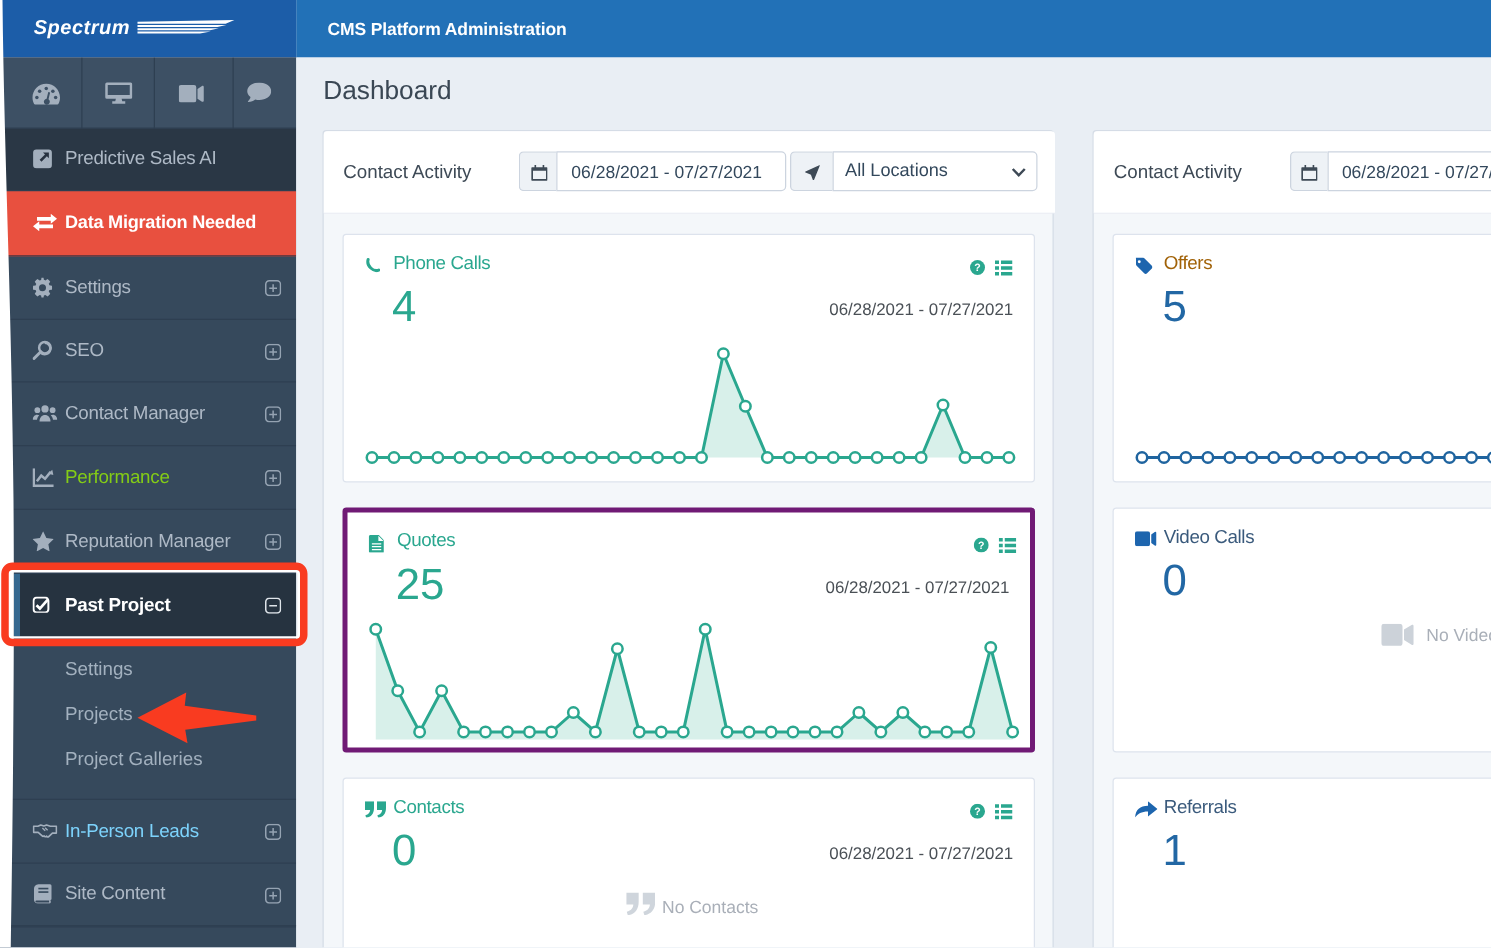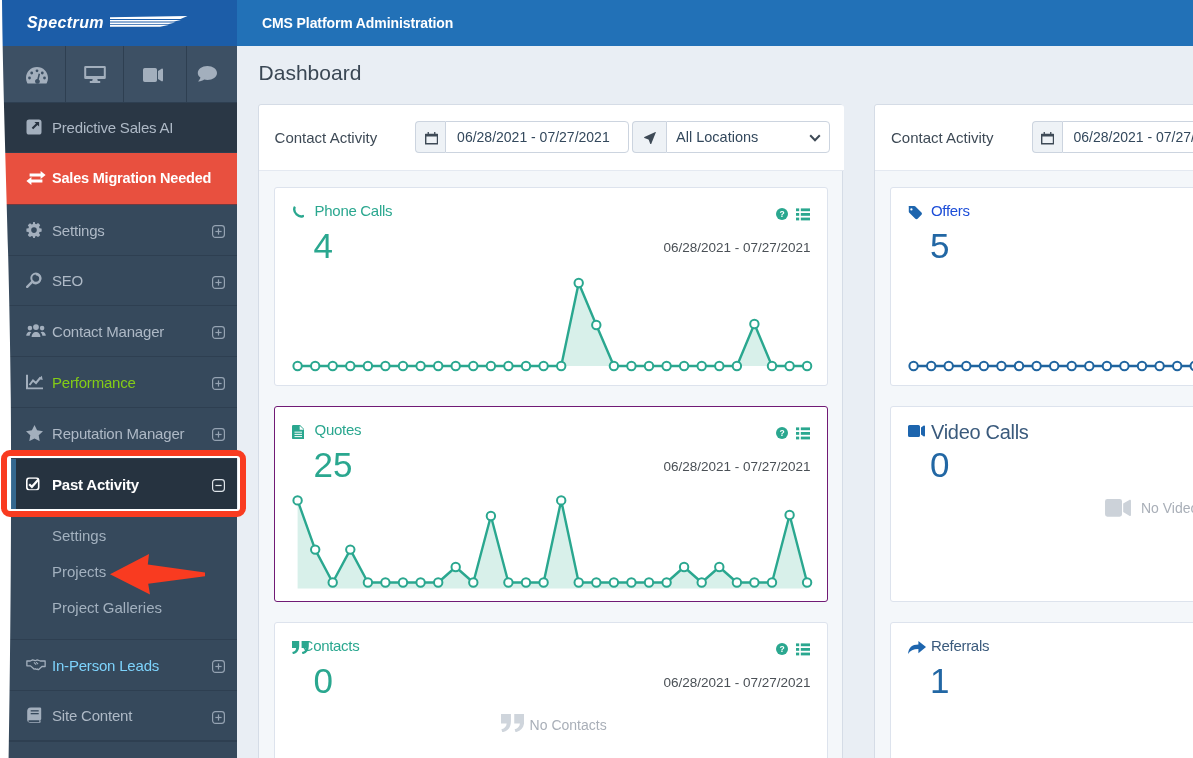"Sales Migration Needed" span { text: Sales -> Data }
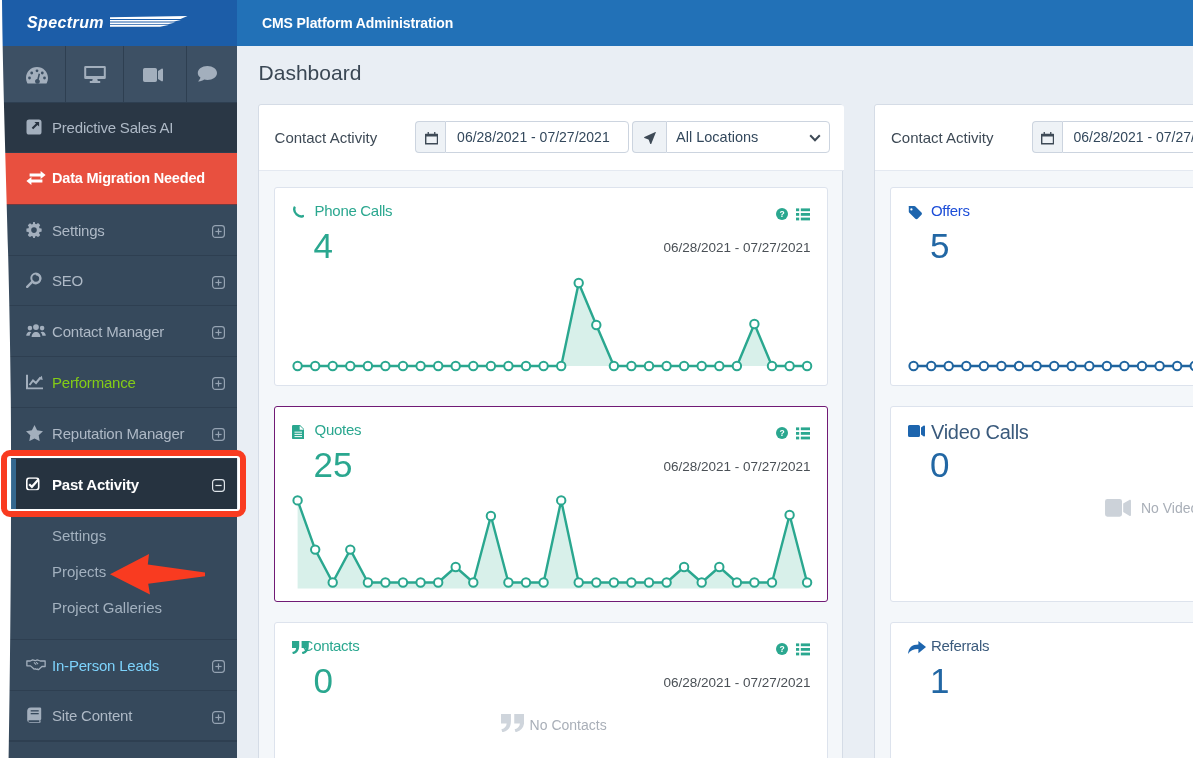"Offers" span { color: #1d4ed8 -> #a16207 }
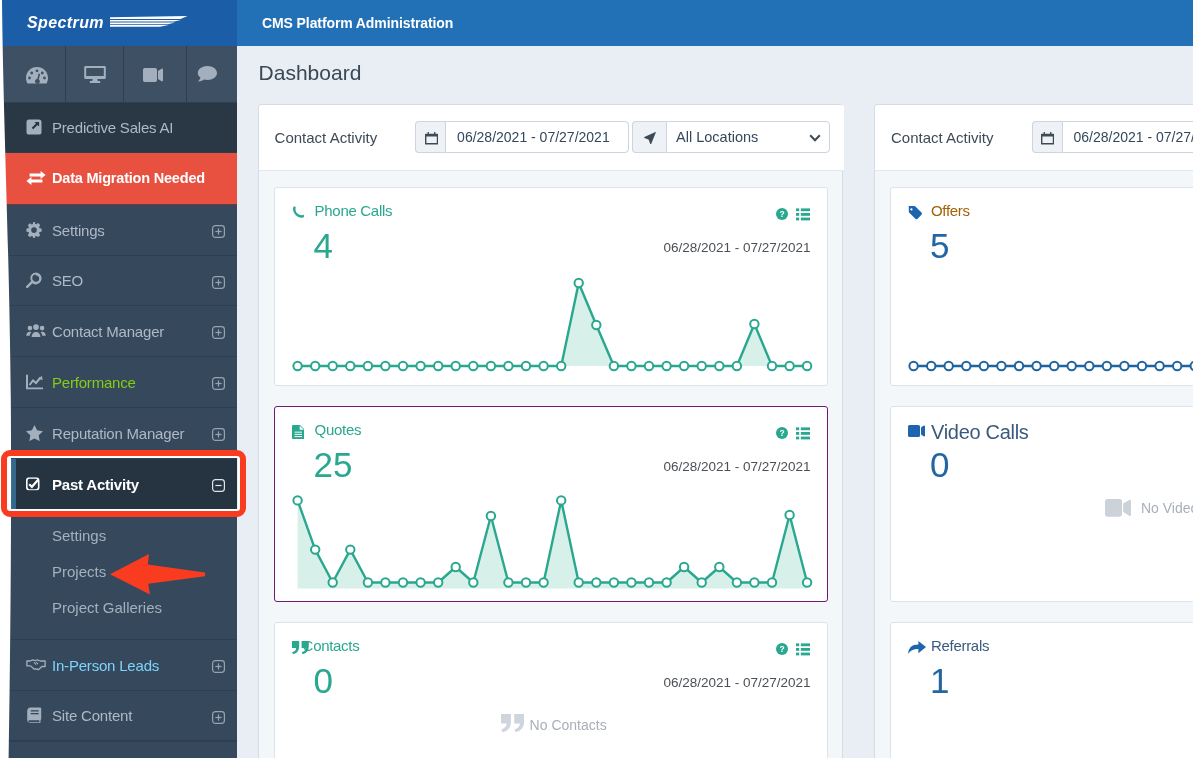"Quotes" div { border: 1px solid #701a75 -> 4px solid #701a75 }
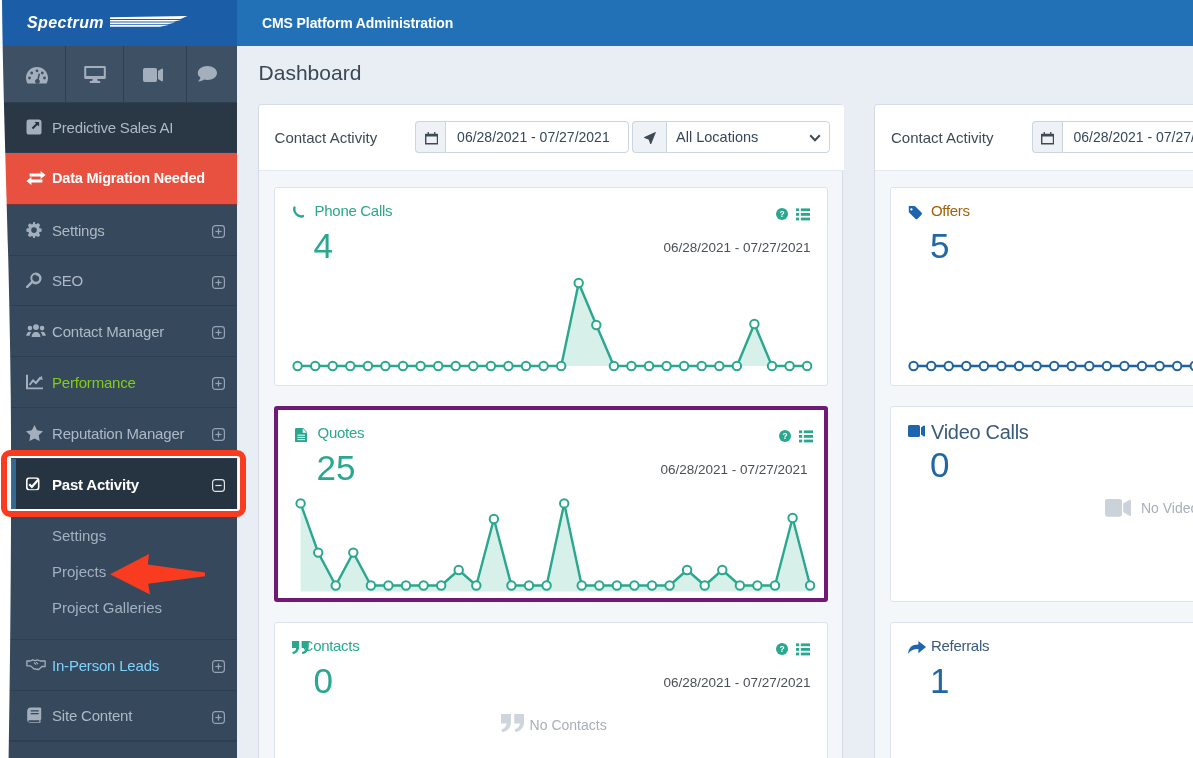"Video Calls" span { font-size: 20px -> 15px }
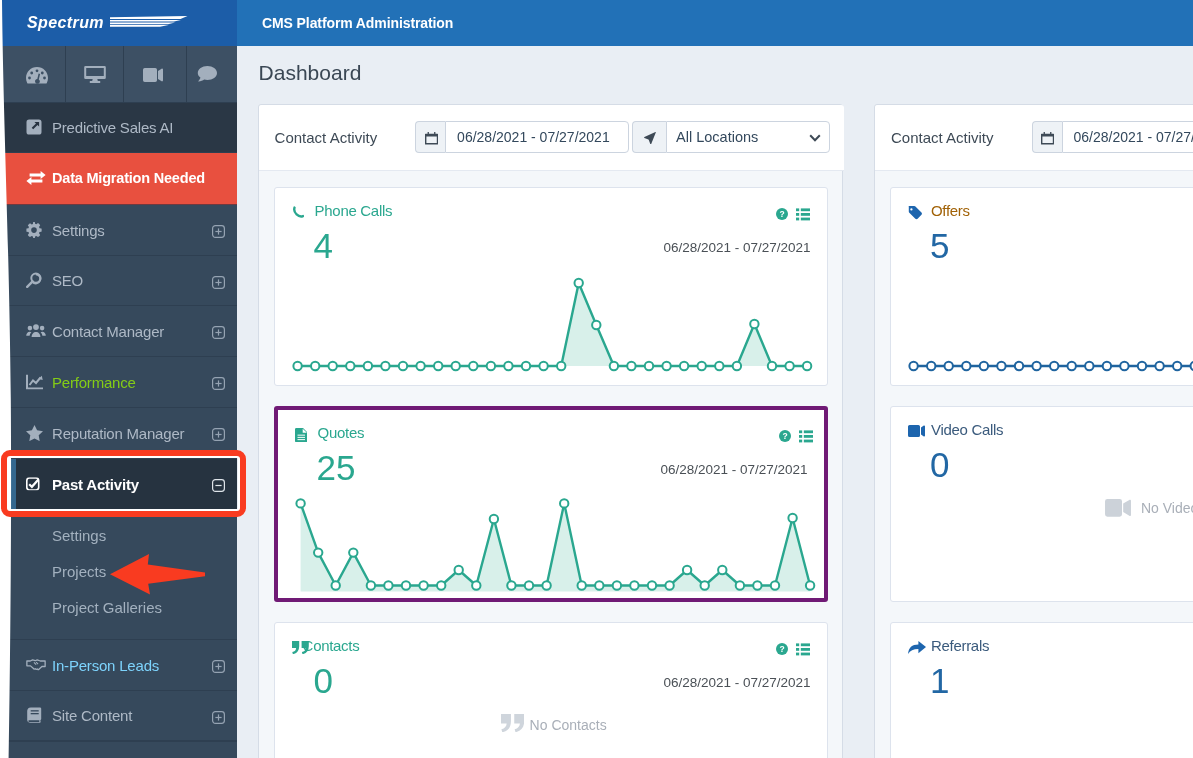"Past Activity" span { text: Activity -> Project }
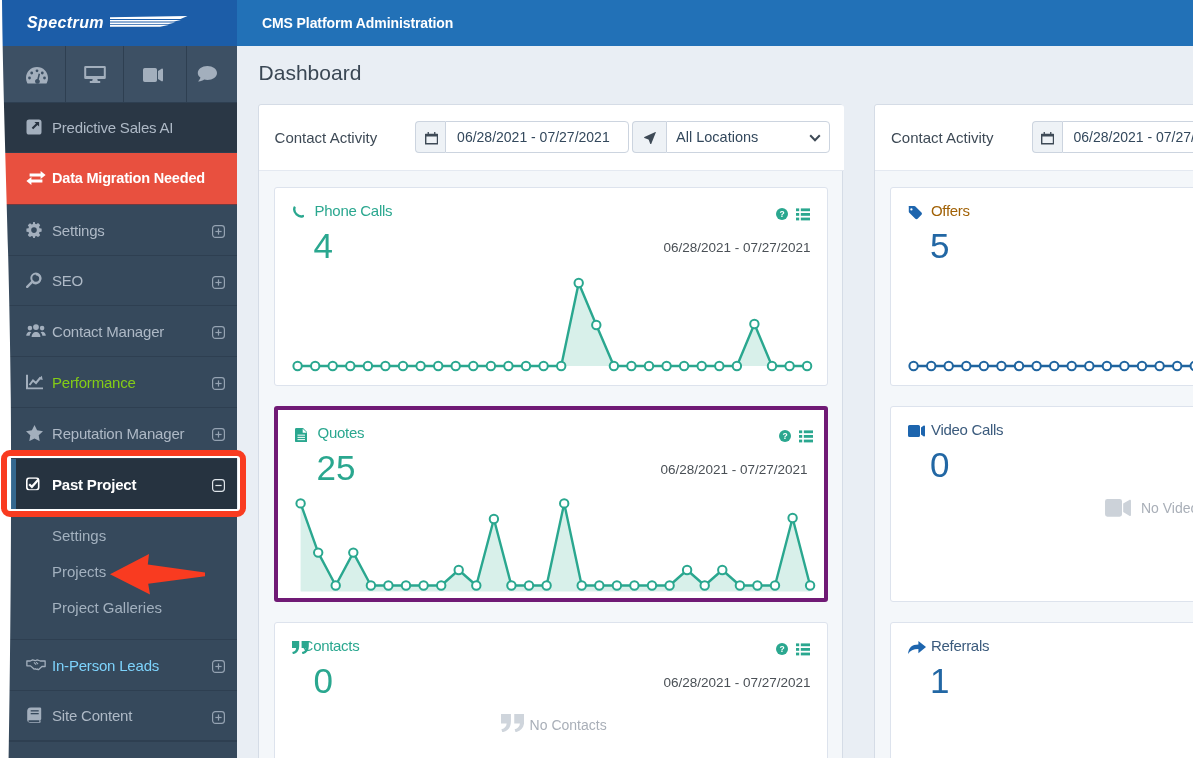"Contacts" span { left: 28px -> 40px }
